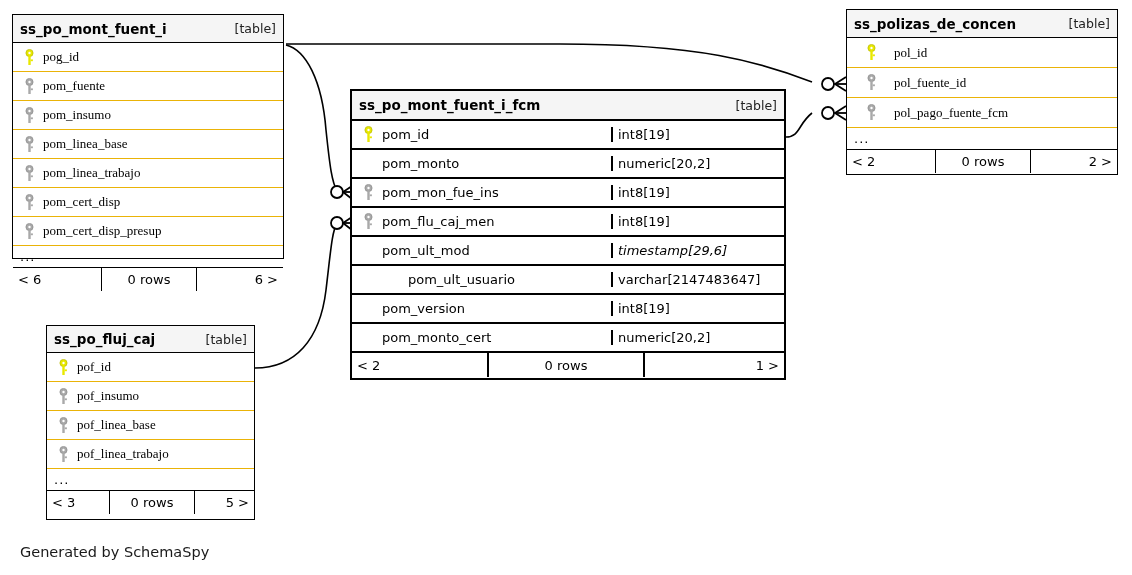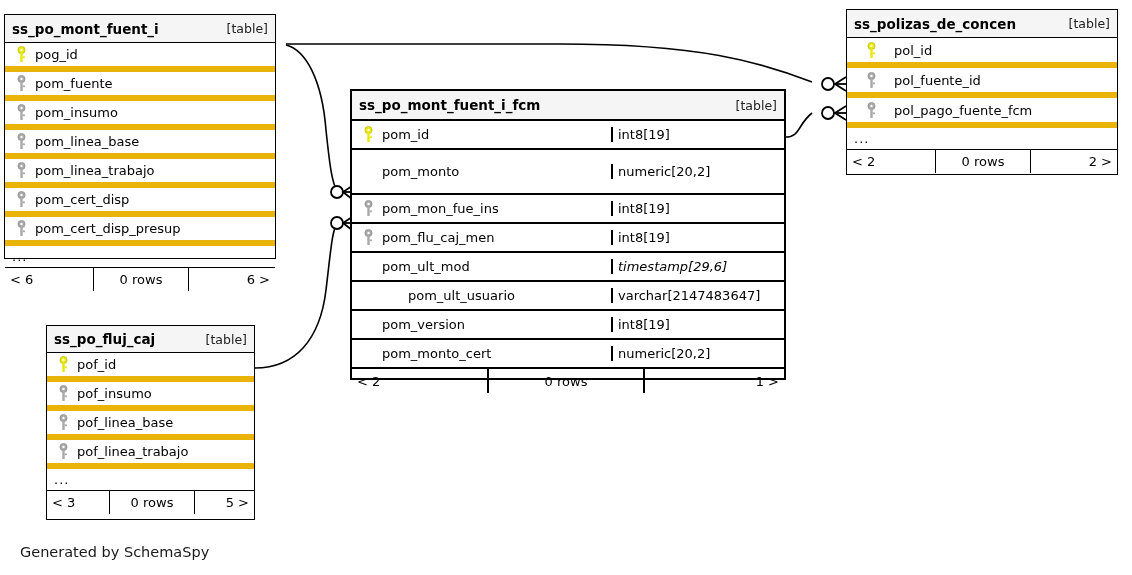"ss_po_mont_fuent_i" div.entity { left: 4px -> 12px }
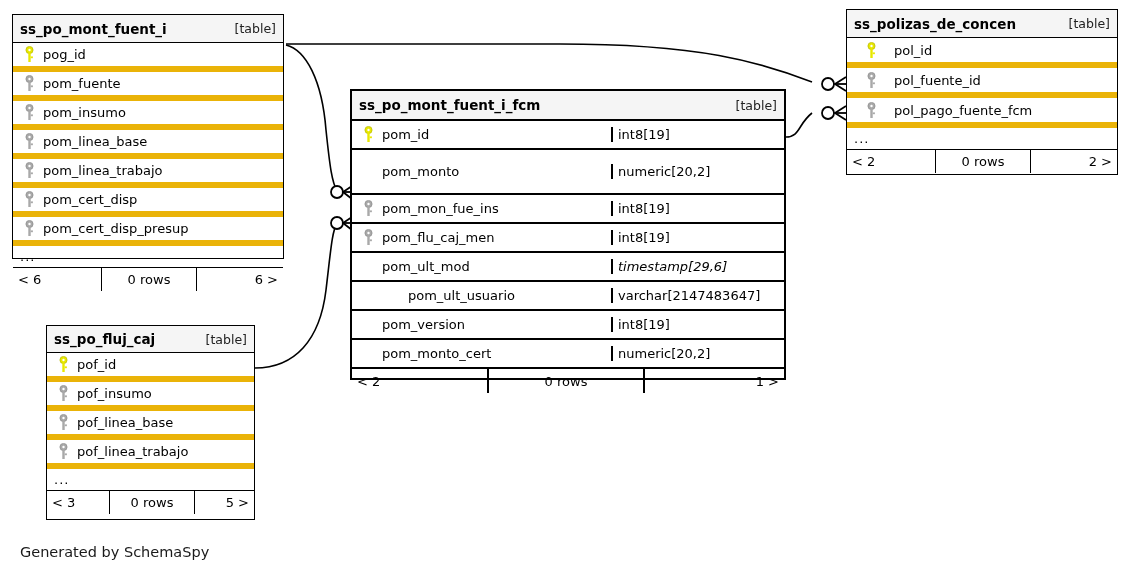"pog_id" .entity.thin .col-row { border-bottom: 6px solid #eab308 -> 1px solid #eab308; font-family: none -> Liberation Serif, serif }
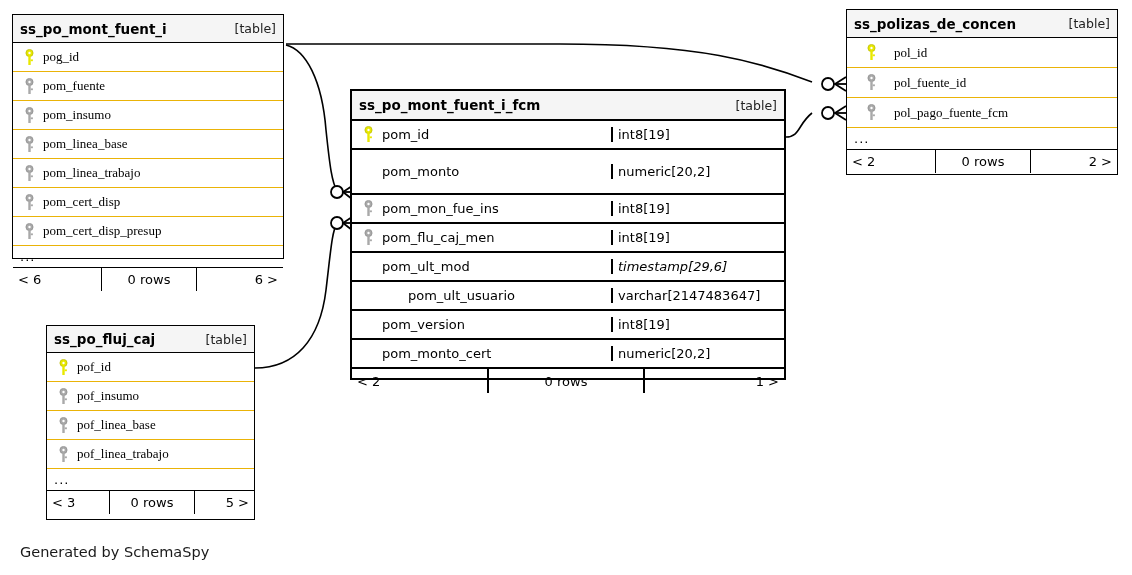"pom_monto" div.col-row { height: 45px -> 29px }
